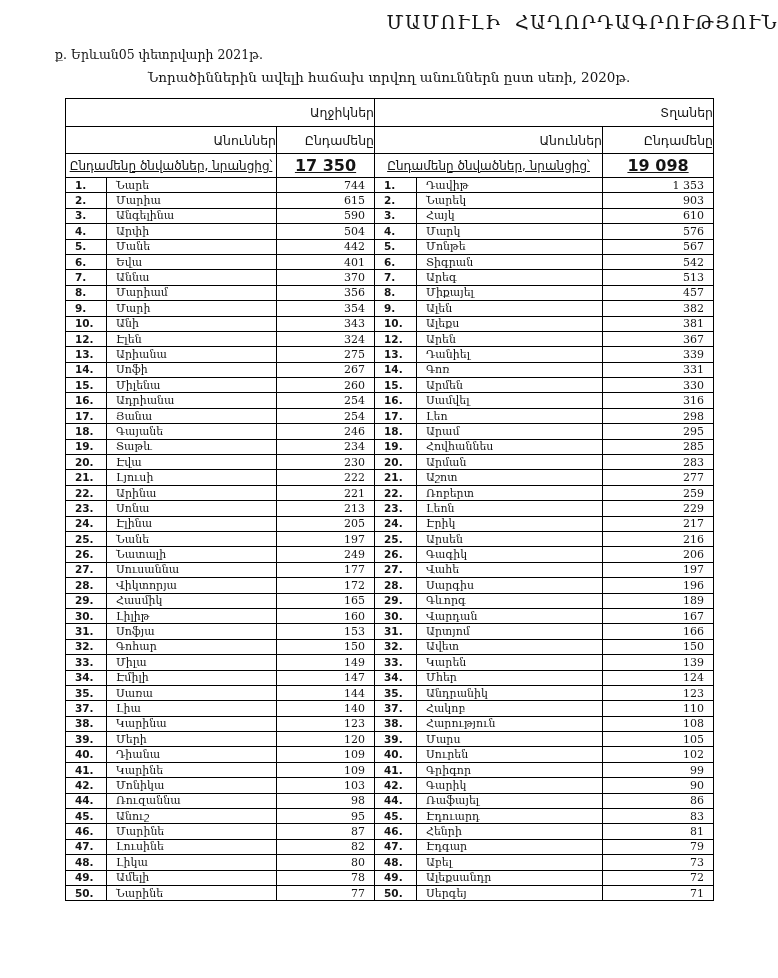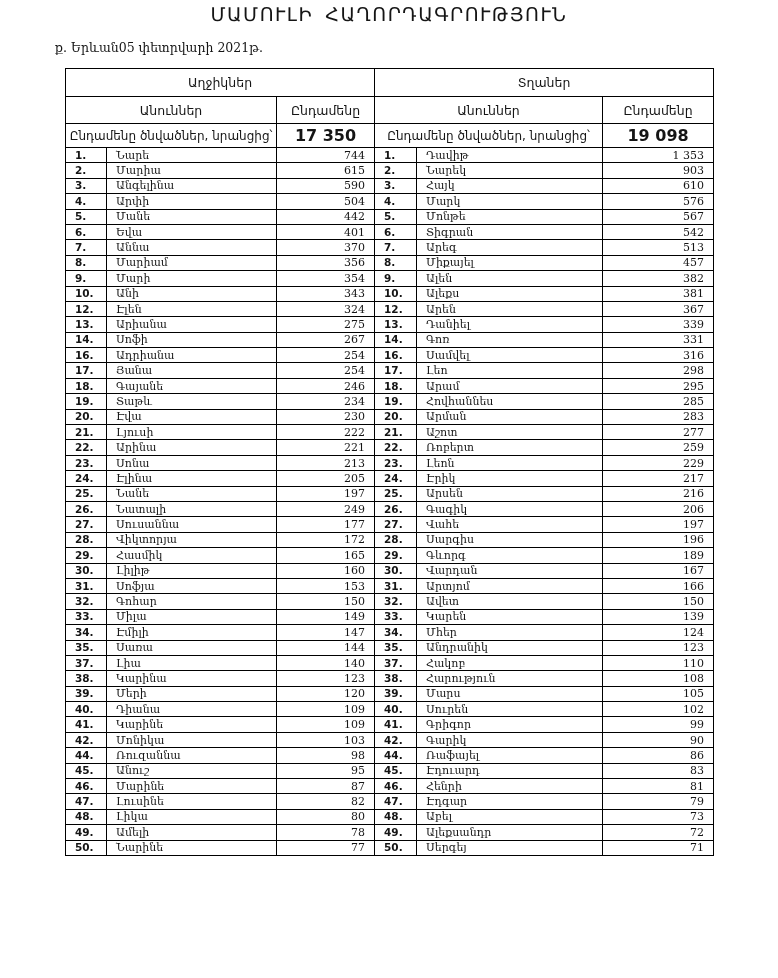"ՄԱՄՈՒԼԻ ՀԱՂՈՐԴԱԳՐՈՒԹՅՈՒՆ" .doc-title { font-family: Liberation Serif, serif -> none; padding-top: 3px -> 11px; text-align: center -> right }
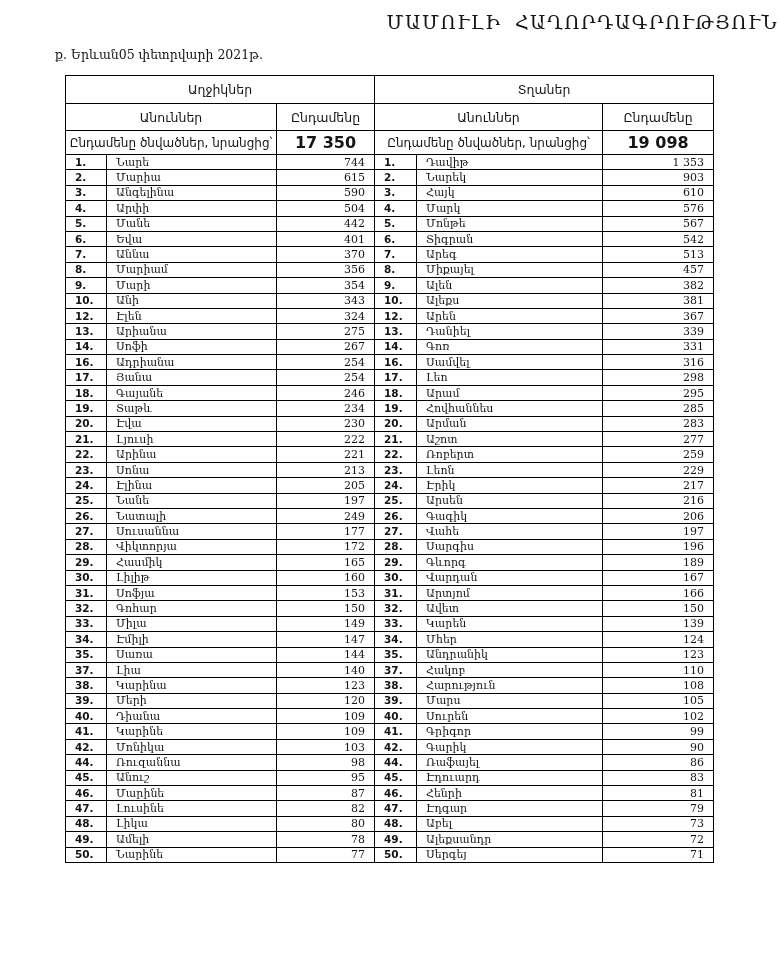"Նորածիններին ավելի հաճախ տրվող անուններն" div.doc-subtitle { html: none -> <div>Նորածիններին ավելի հաճախ տրվող անուններն ըստ սեռի, 2020թ.</div> }
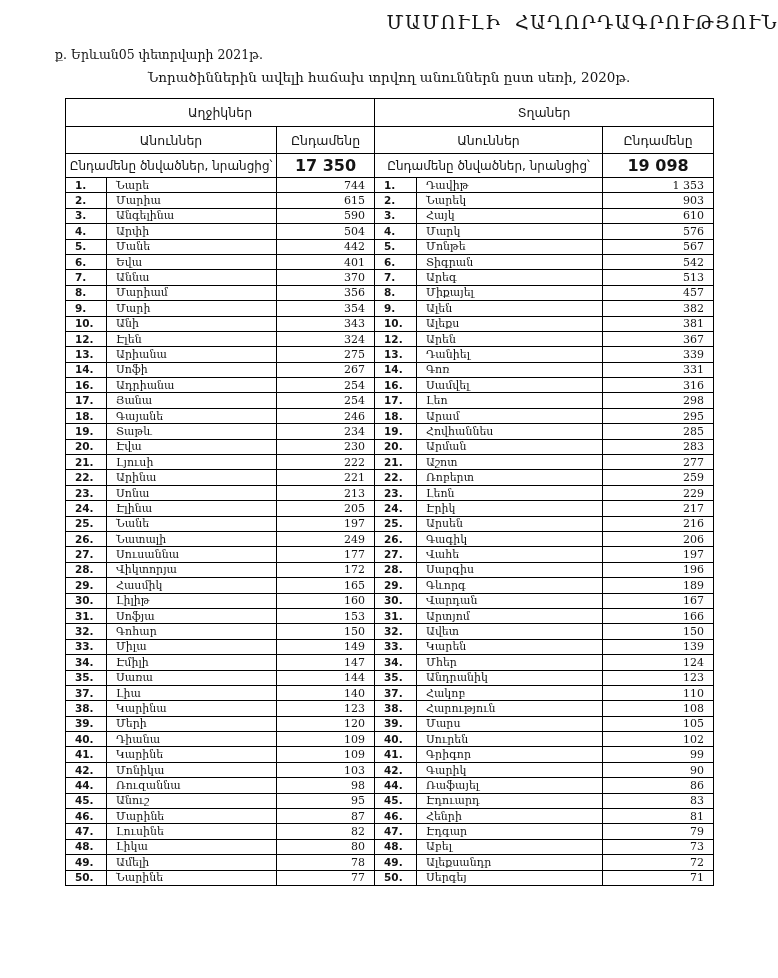"Աղջիկներ" .names-table thead th { text-align: center -> right }
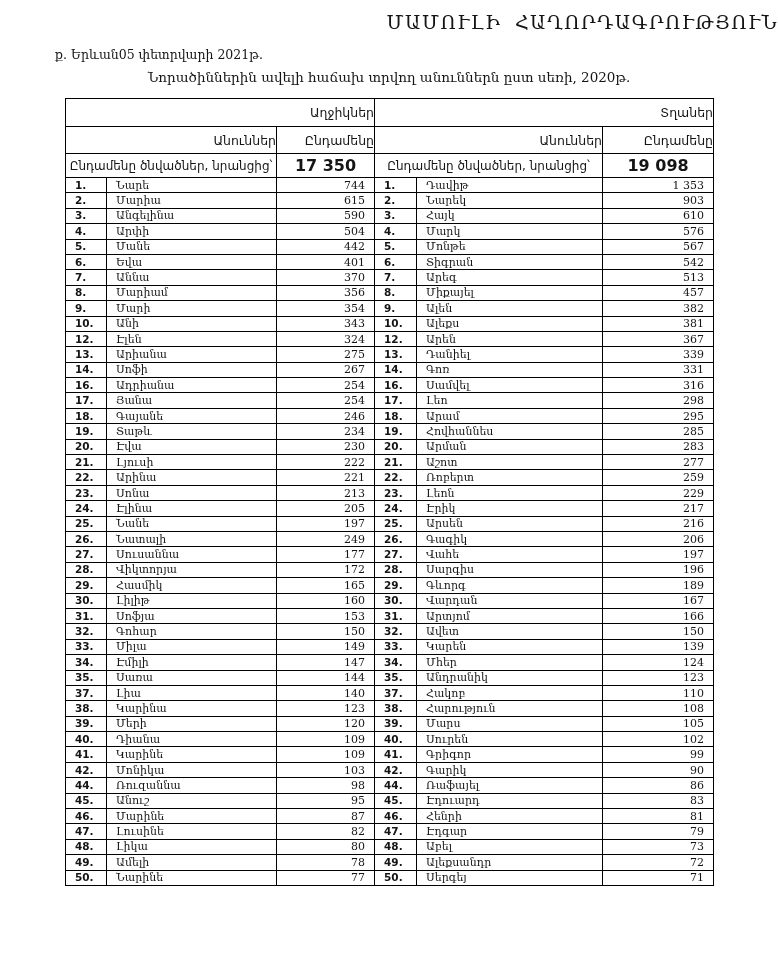"Ընդամենը ծնվածներ, նրանցից՝" tr.totals-row td { text-decoration: none -> underline }
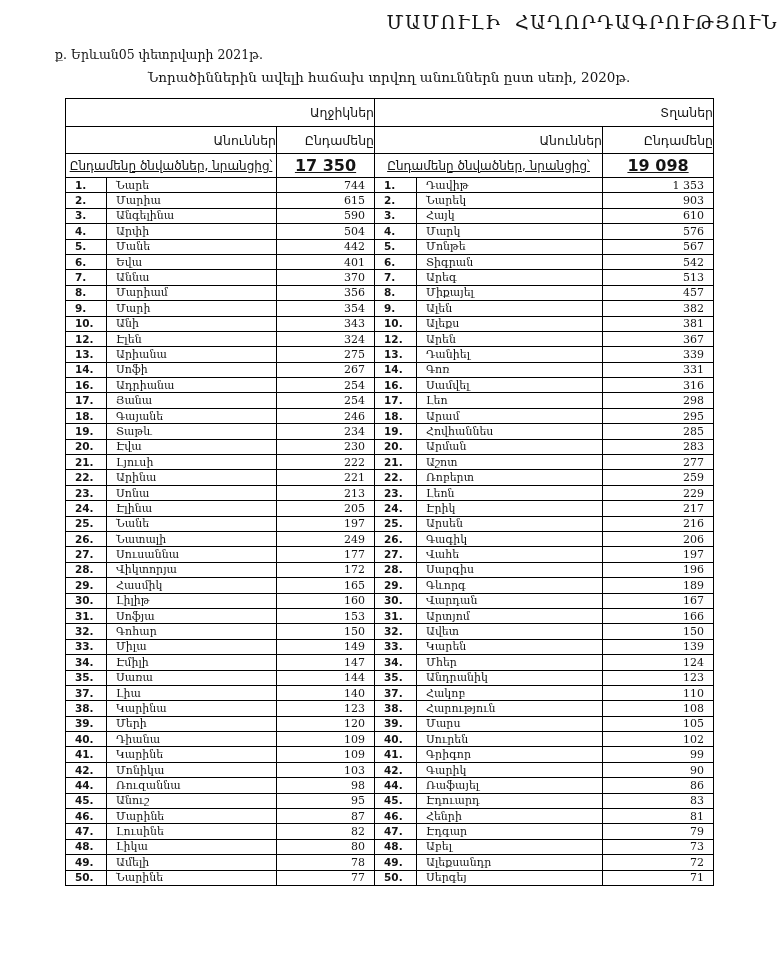"15." tr { html: none -> <tr> <td>15.</td> <td>Միլենա</td> <td>260</td> <td>15.</td> <td>Արմեն</td> <td>330</td> </tr> }
